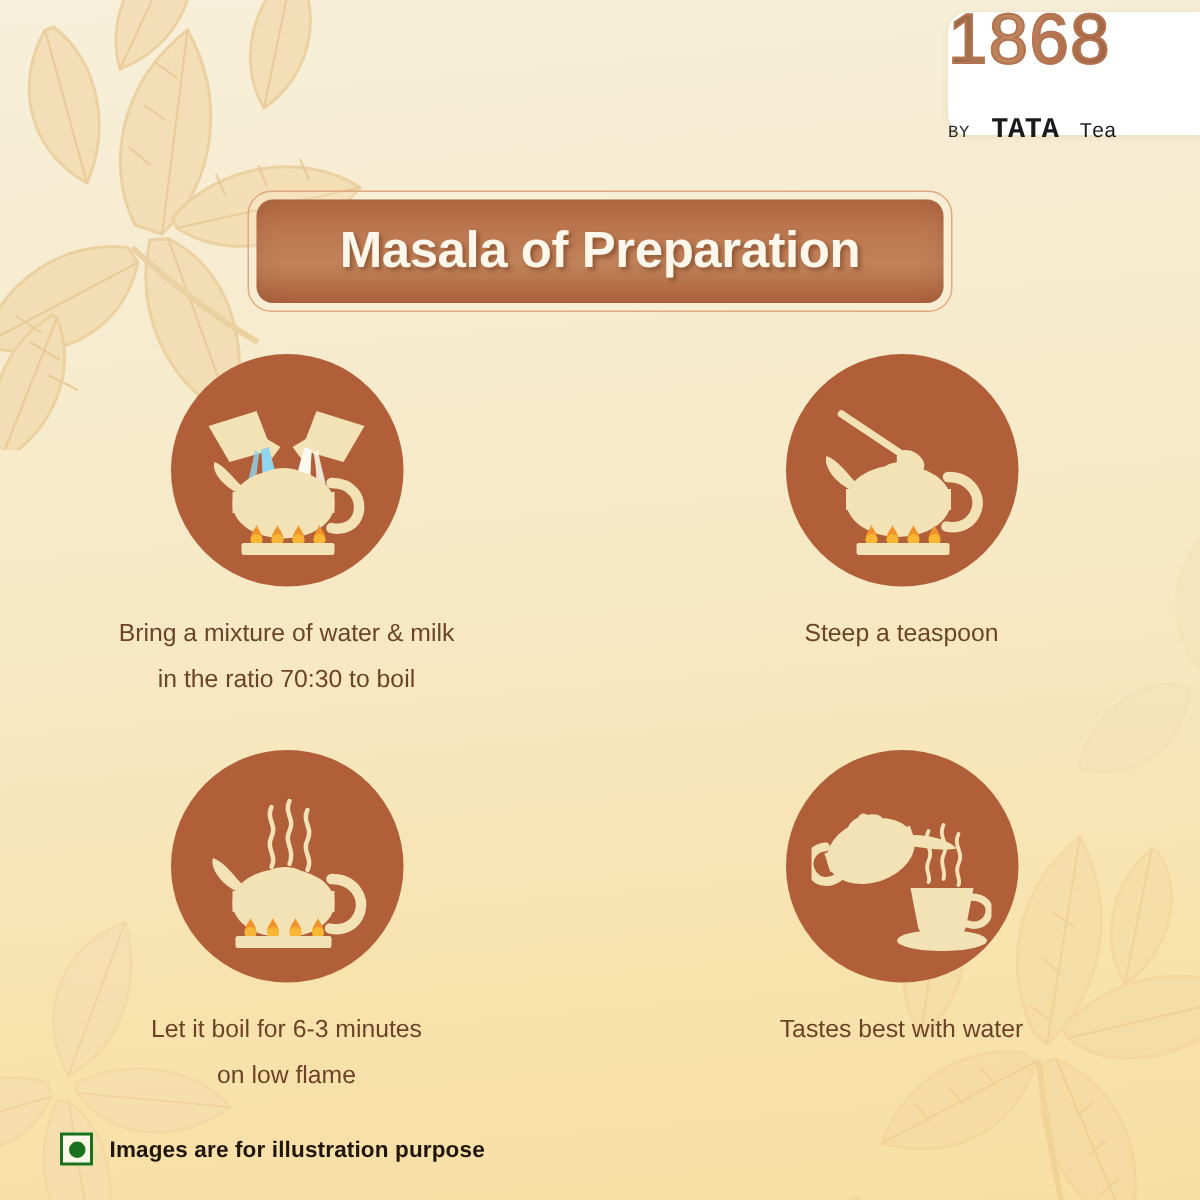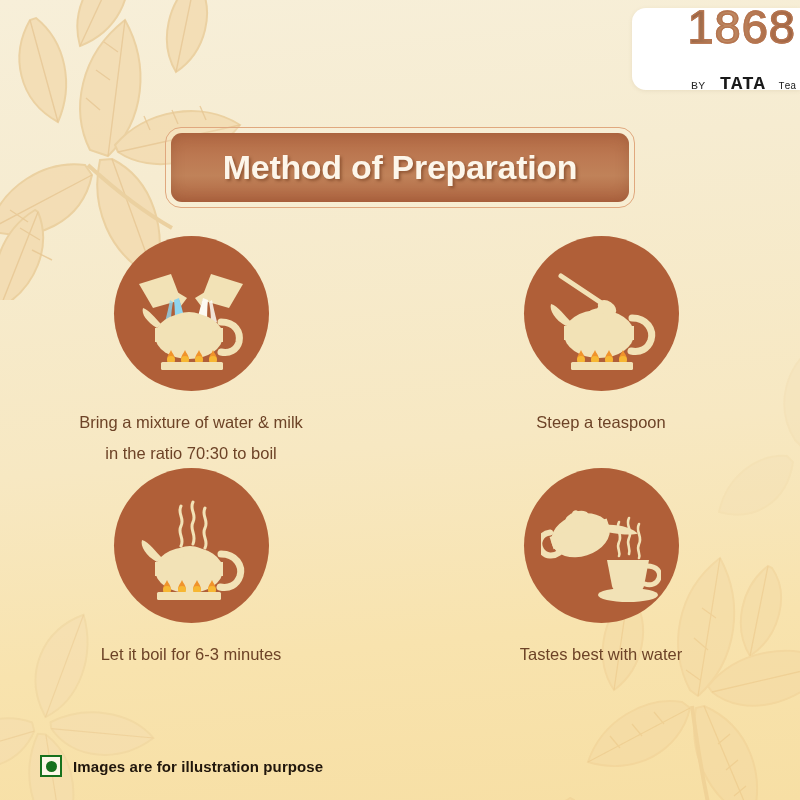"1868" .logo-card { align-items: flex-end -> flex-start }
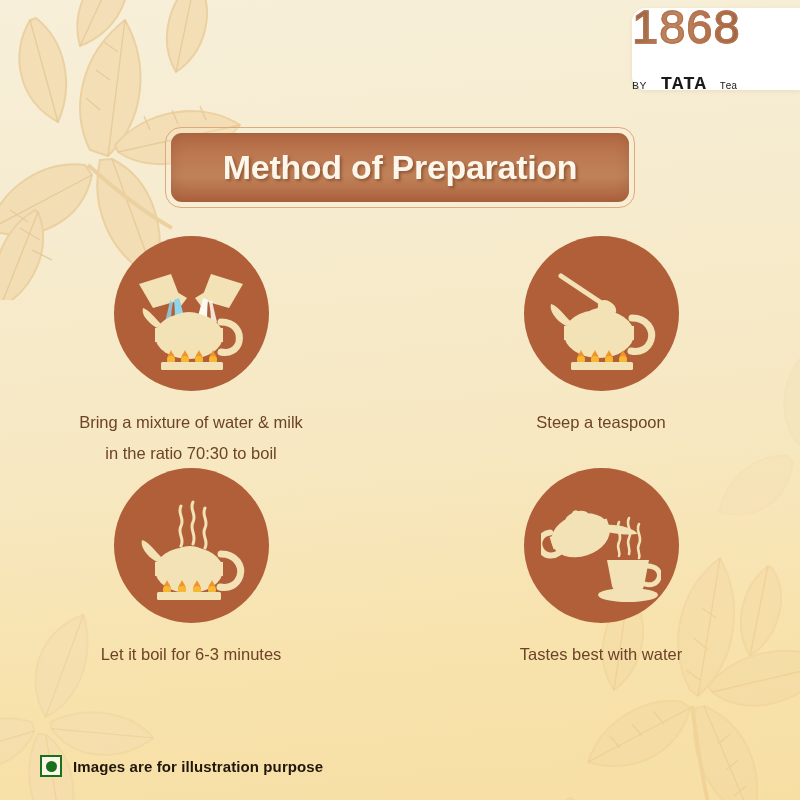"Tea" .logo-tea { font-size: 10px -> 14px }
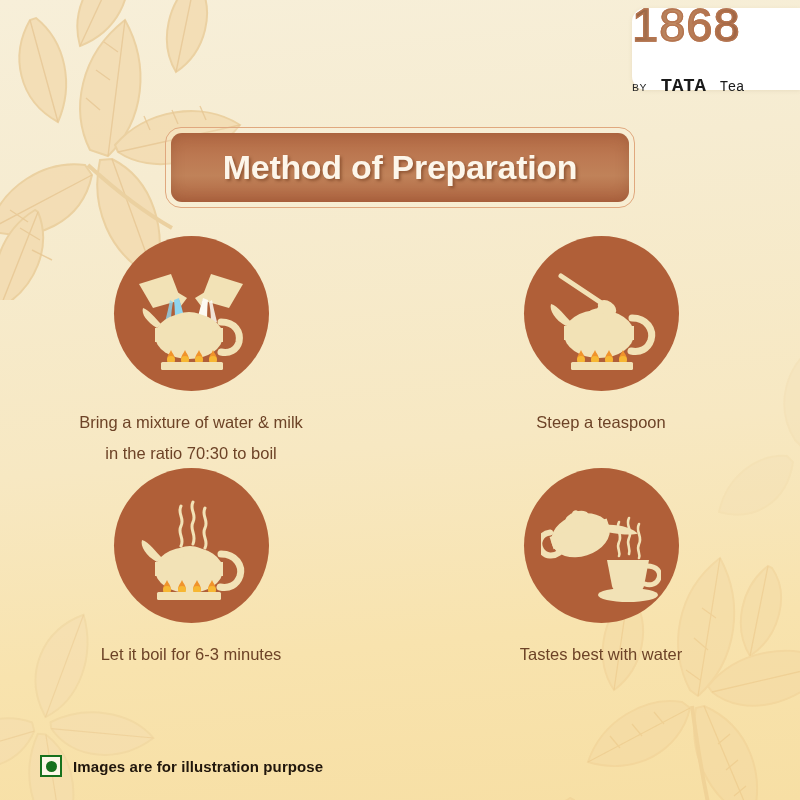"Method of Preparation" div.banner-title { text: Method -> Masala }
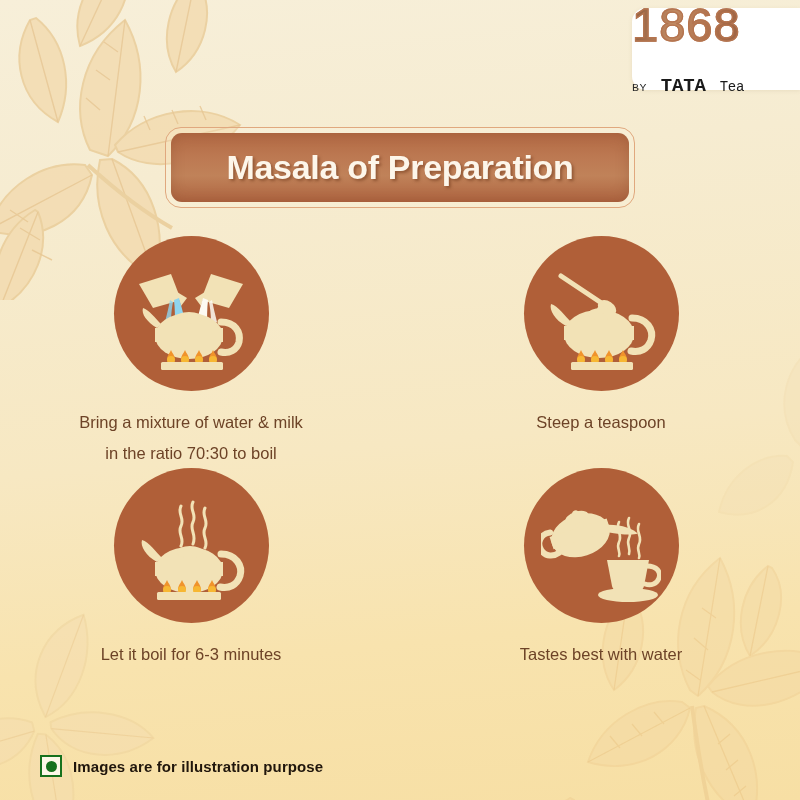"Bring a mixture of water" .grid { row-gap: none -> 32px }
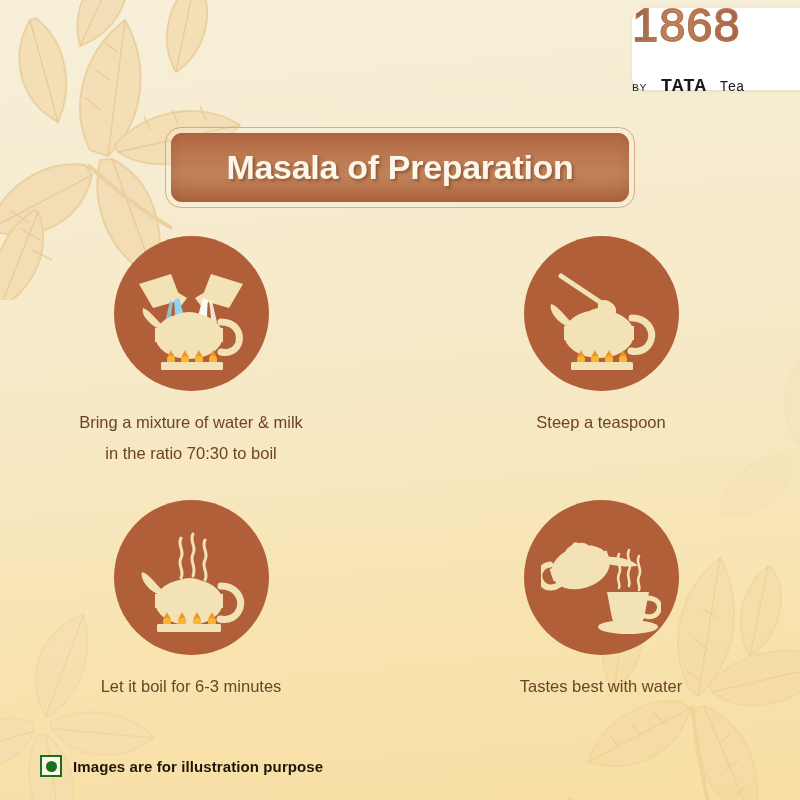"on low flame" div { html: none -> <div>on low flame</div> }
